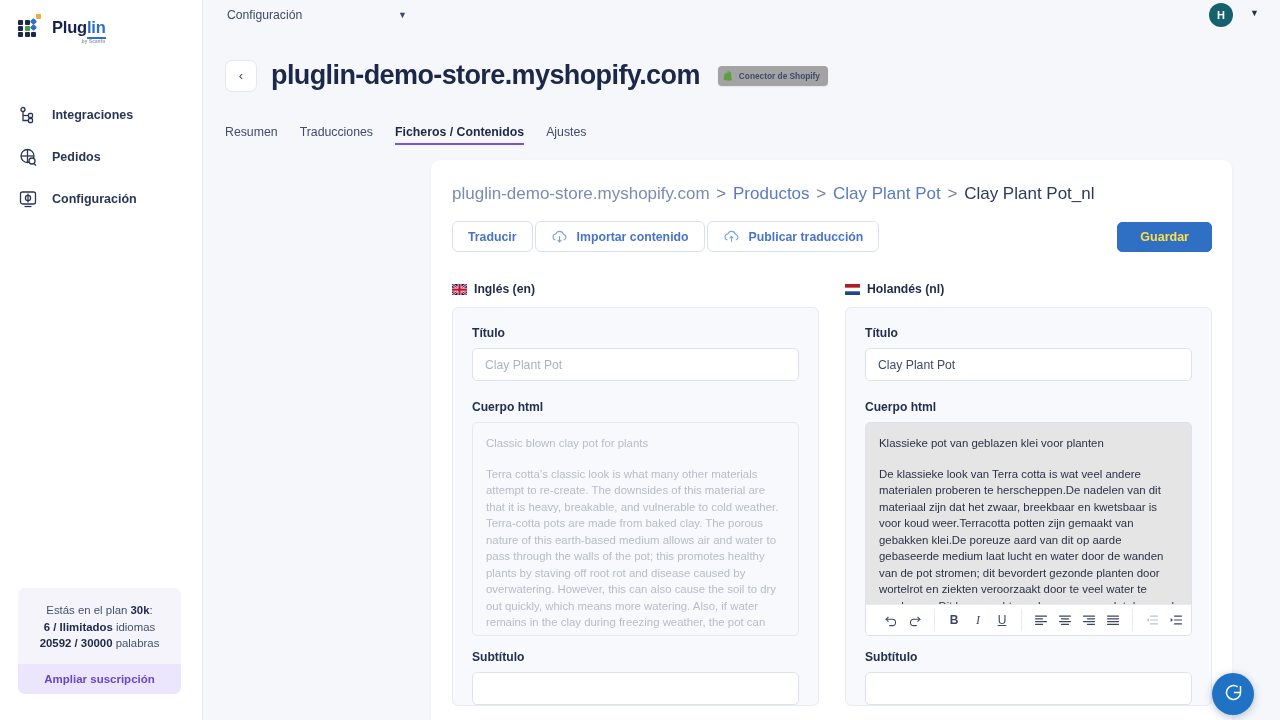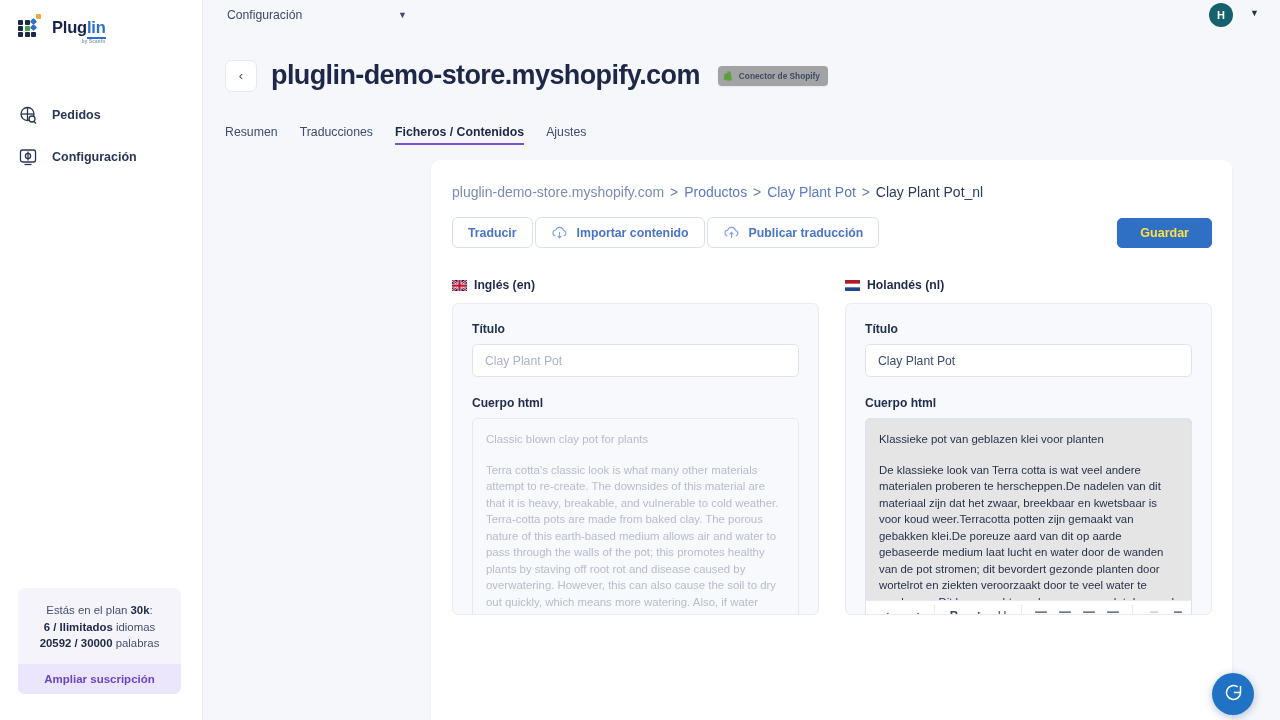"Integraciones" div.nav-item { html: none -> <div> <span> <svg> <circle></circle> <path></path> <path></path> <rect></rect> <rect></rect> </svg> </span> <span>Integraciones</span> </div> }
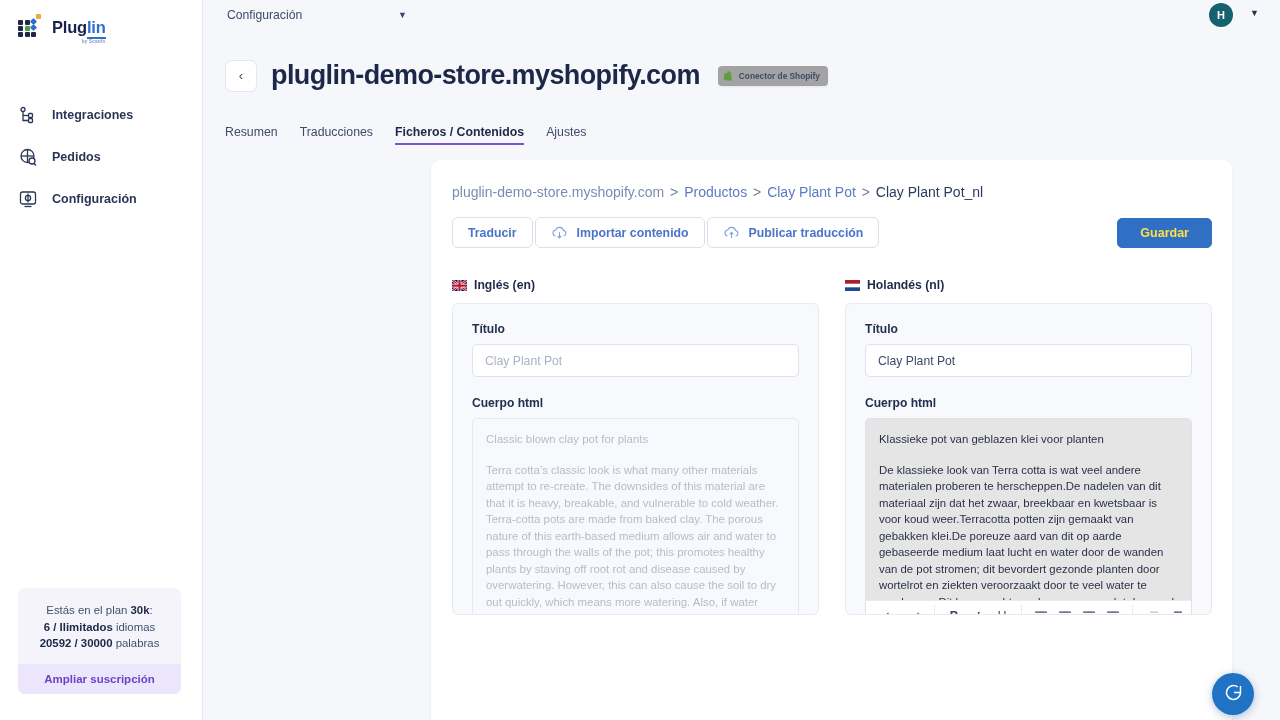"pluglin-demo-store.myshopify.com >" .crumb { font-size: 14px -> 17px }
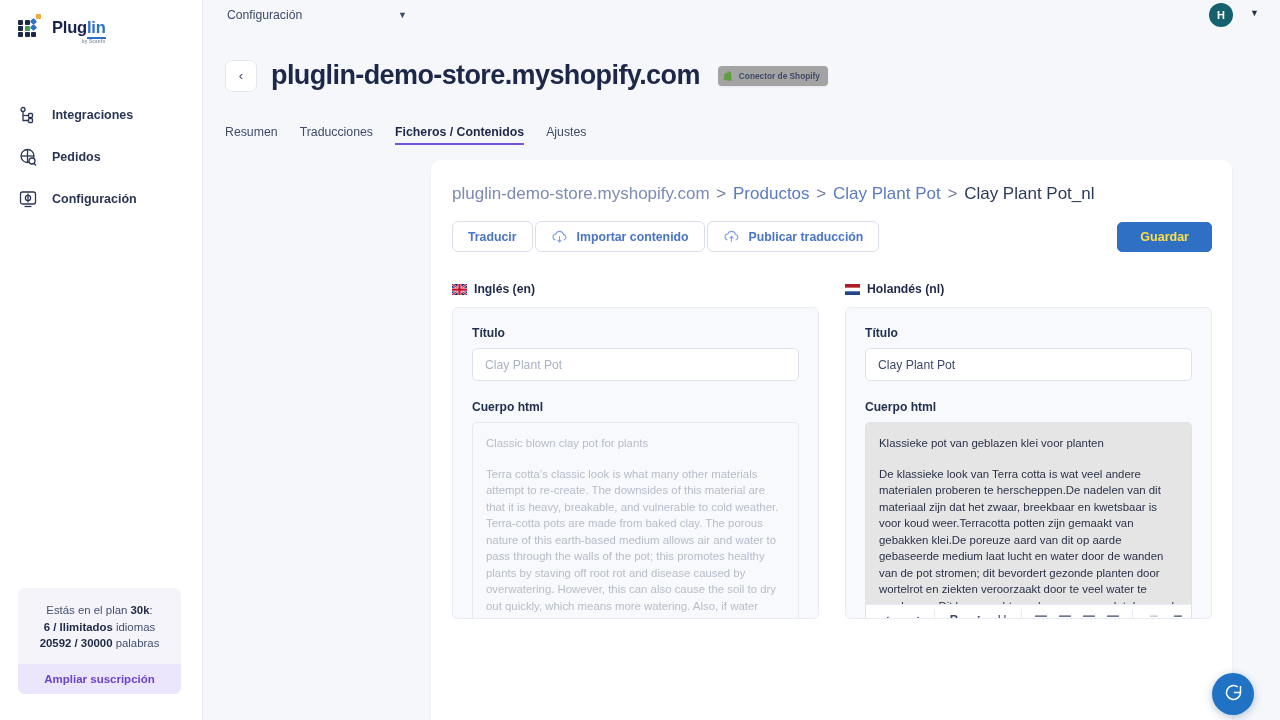"Título" .panel { height: 312px -> 399px }
